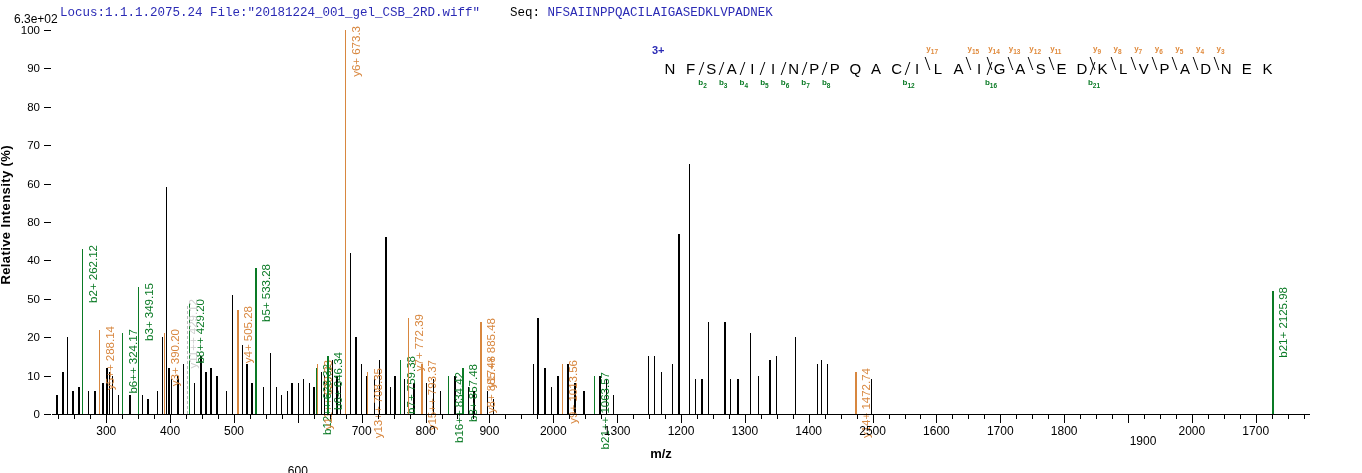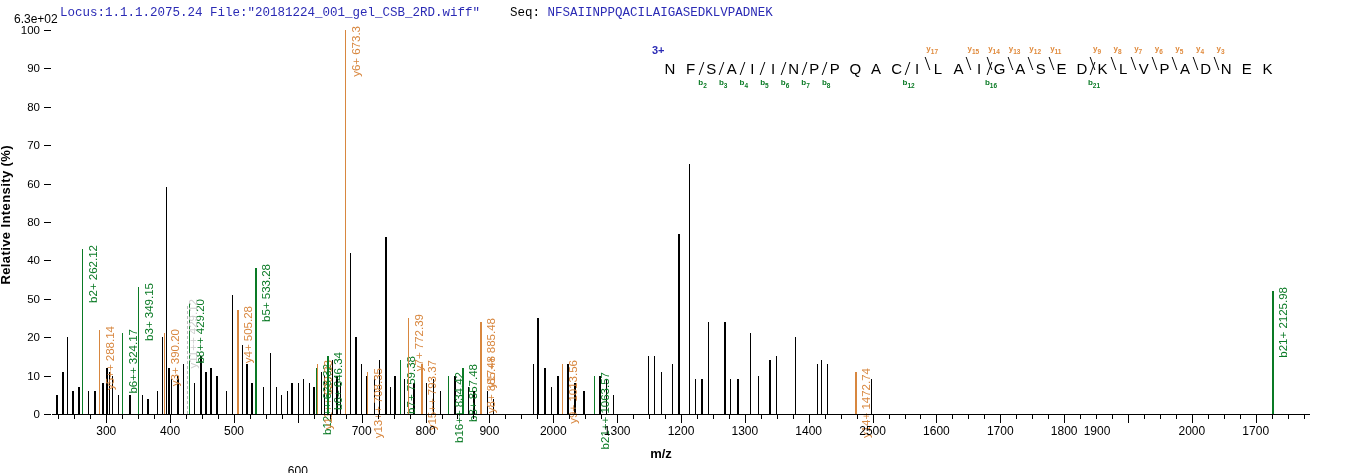"1900" div.xlab { left: 1097px -> 1143px; margin-top: none -> 10px }
